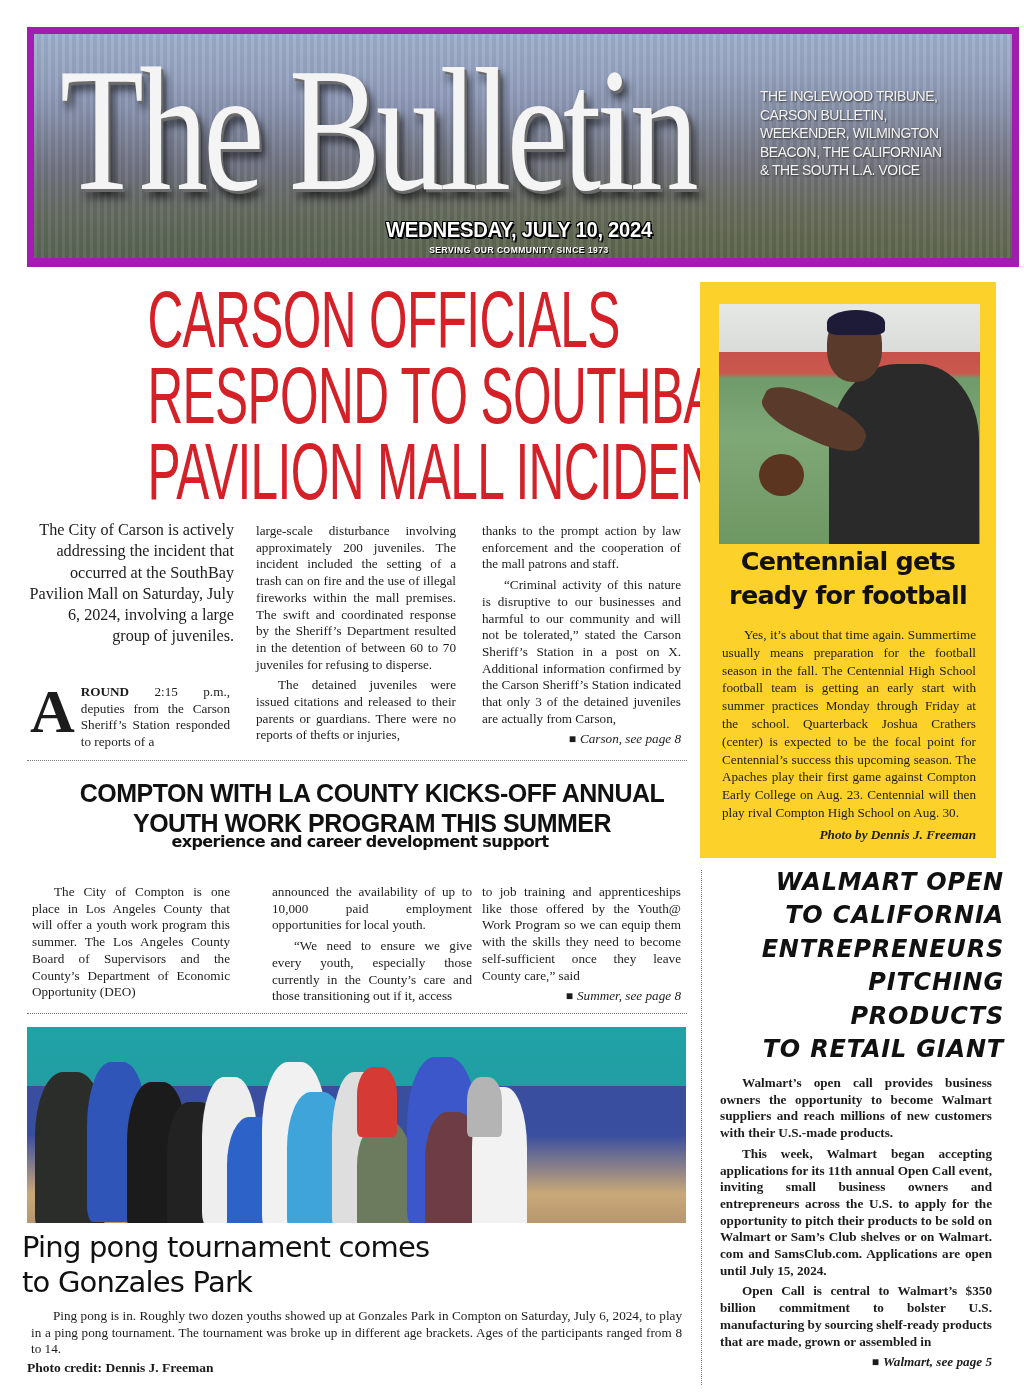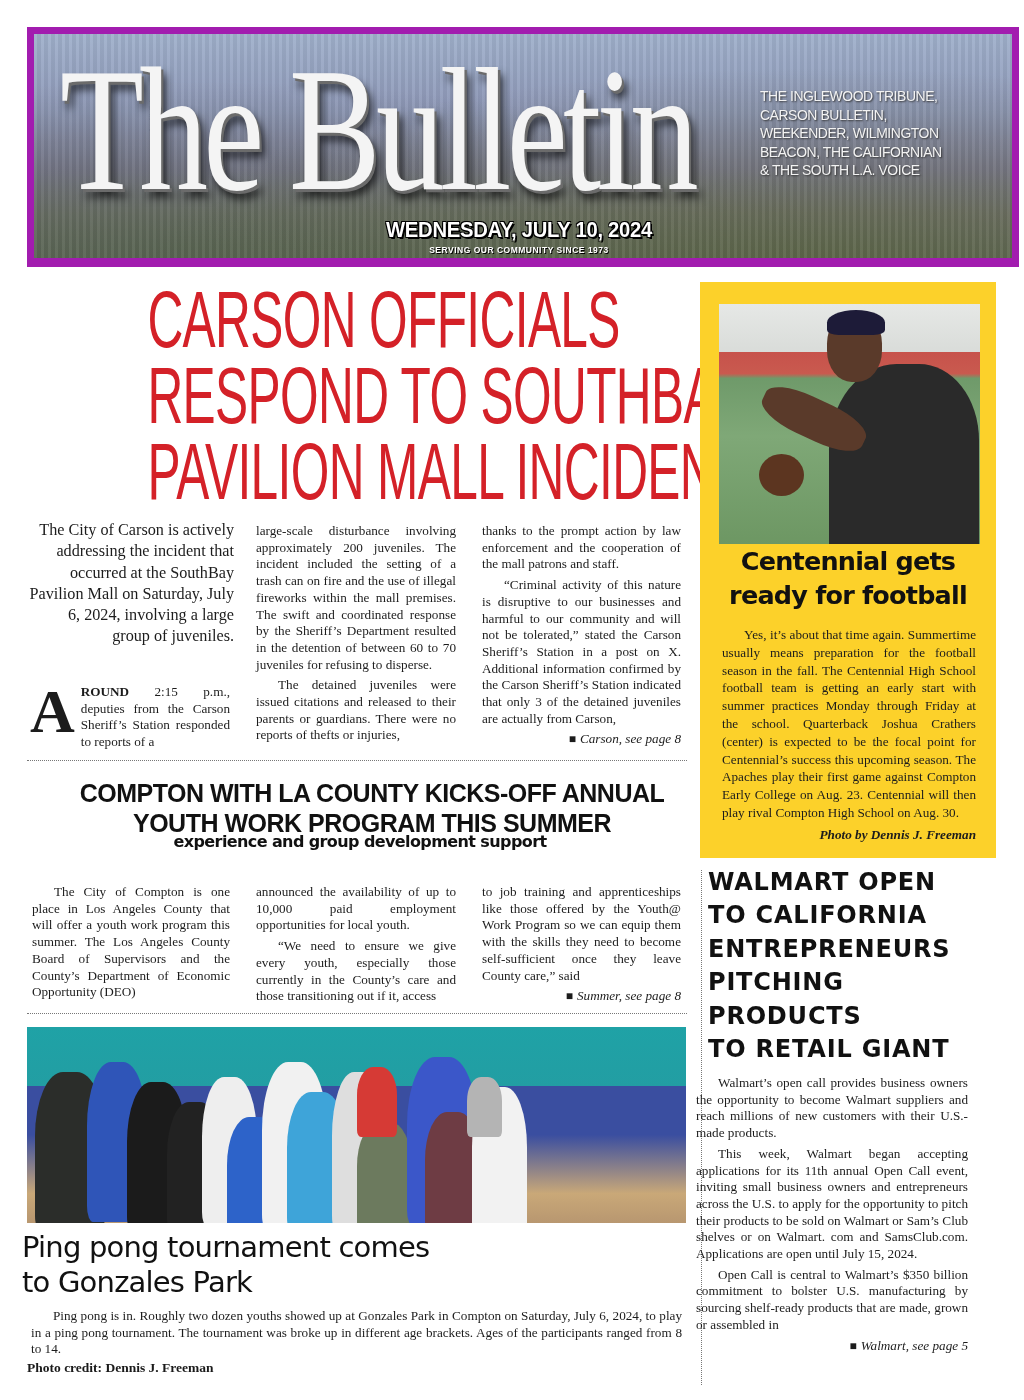"experience and group development support" div { text: group -> career }
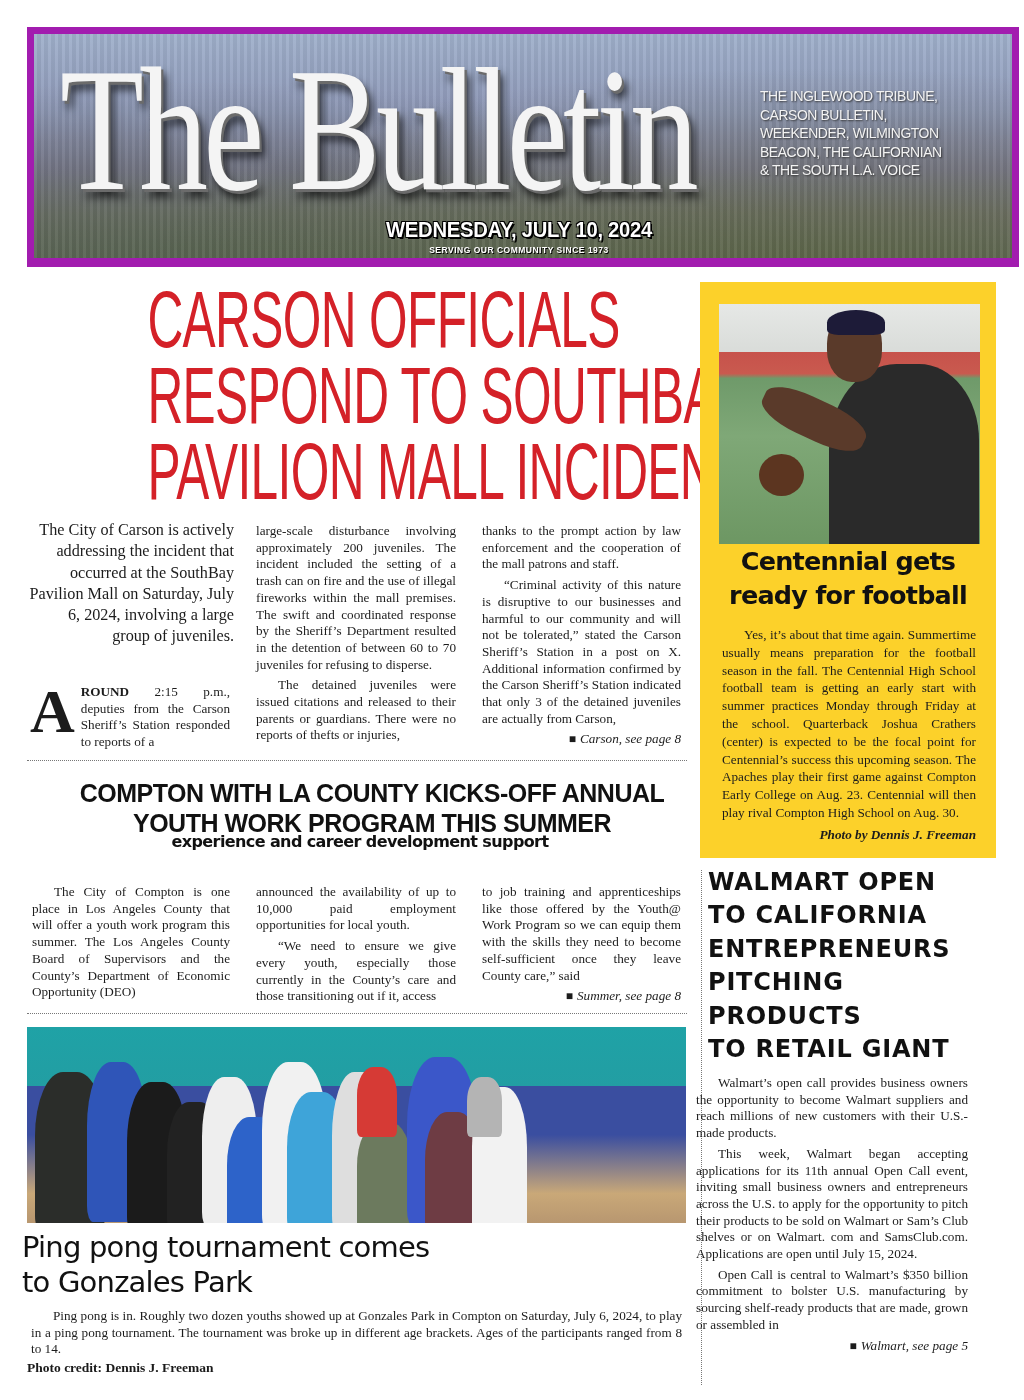"announced the availability of up" .comp-c2 { left: 252px -> 268px }
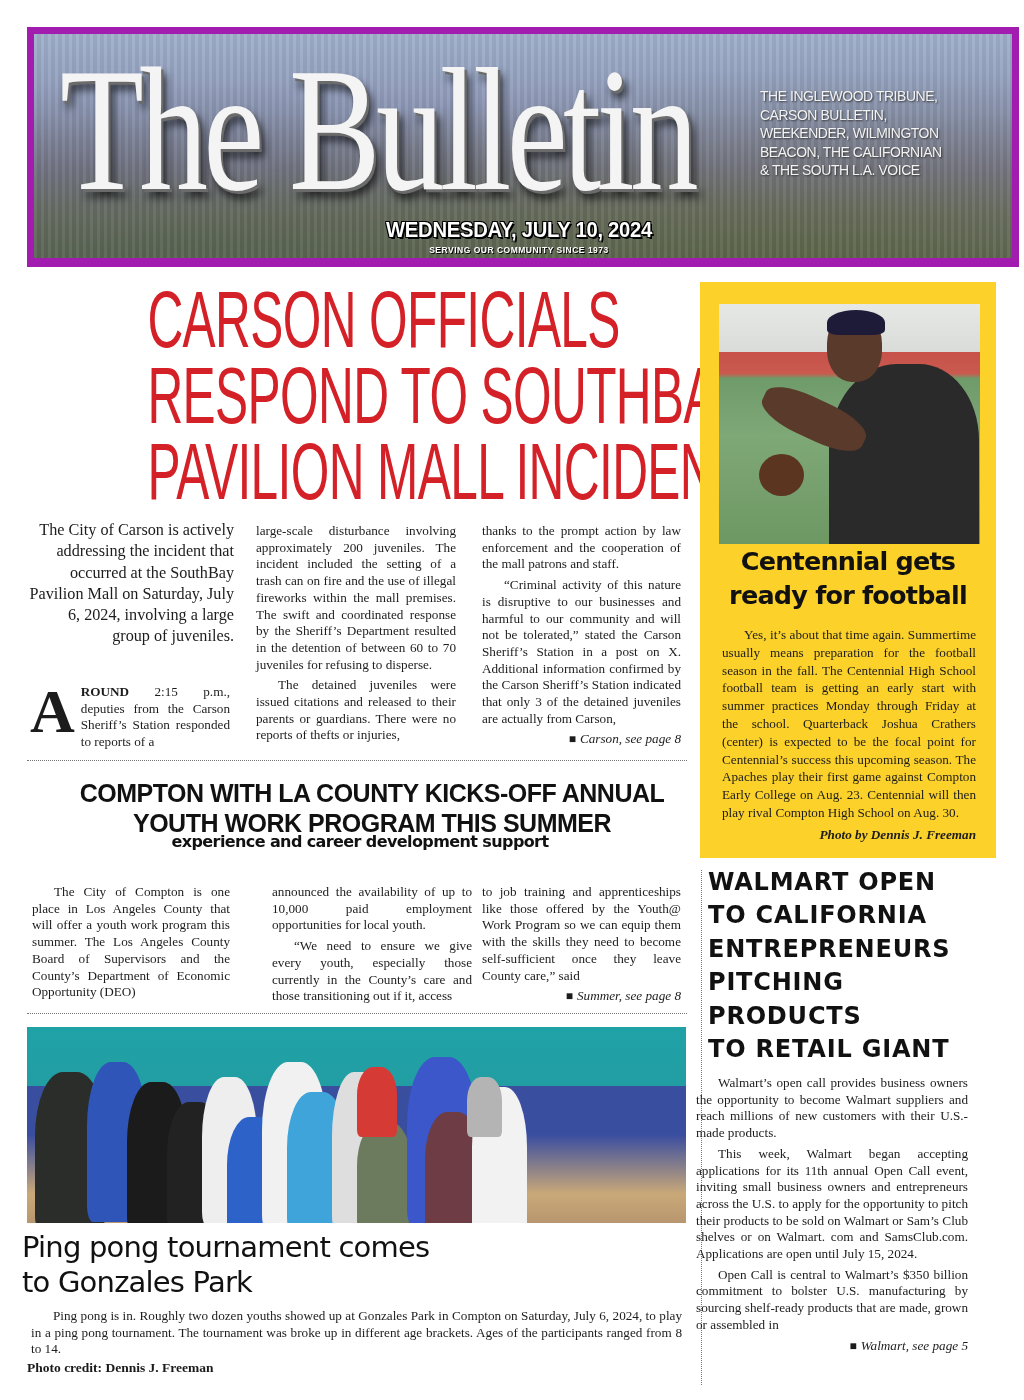"WALMART OPEN" .wm-hl { font-style: none -> italic; text-align: left -> right }
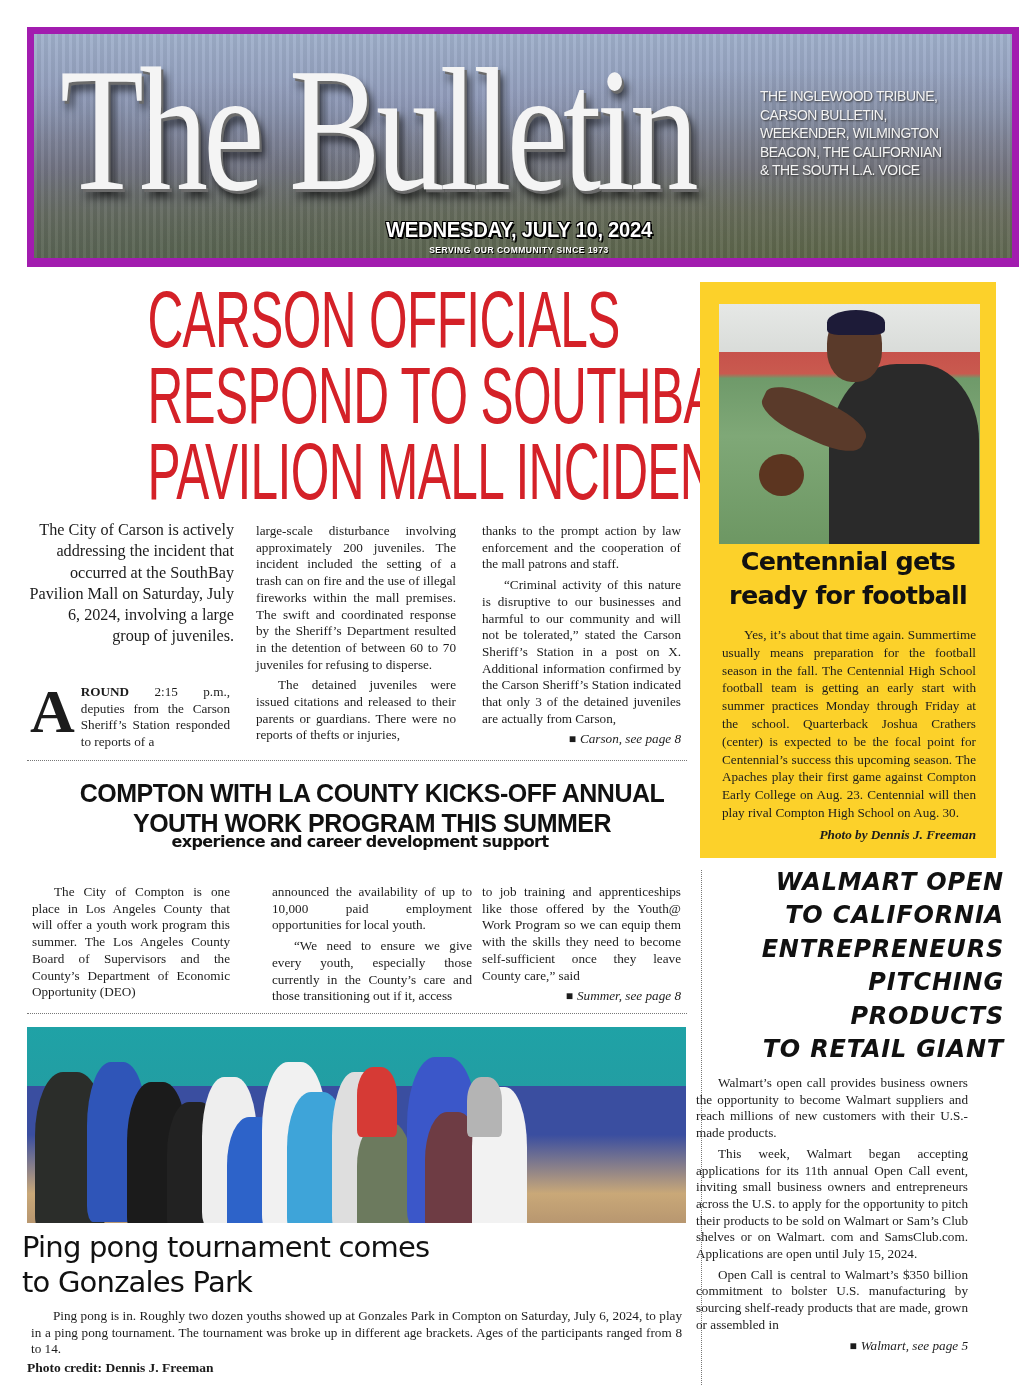"Walmart’s open call provides business" .wm-body { font-weight: none -> bold; left: 692px -> 716px }
